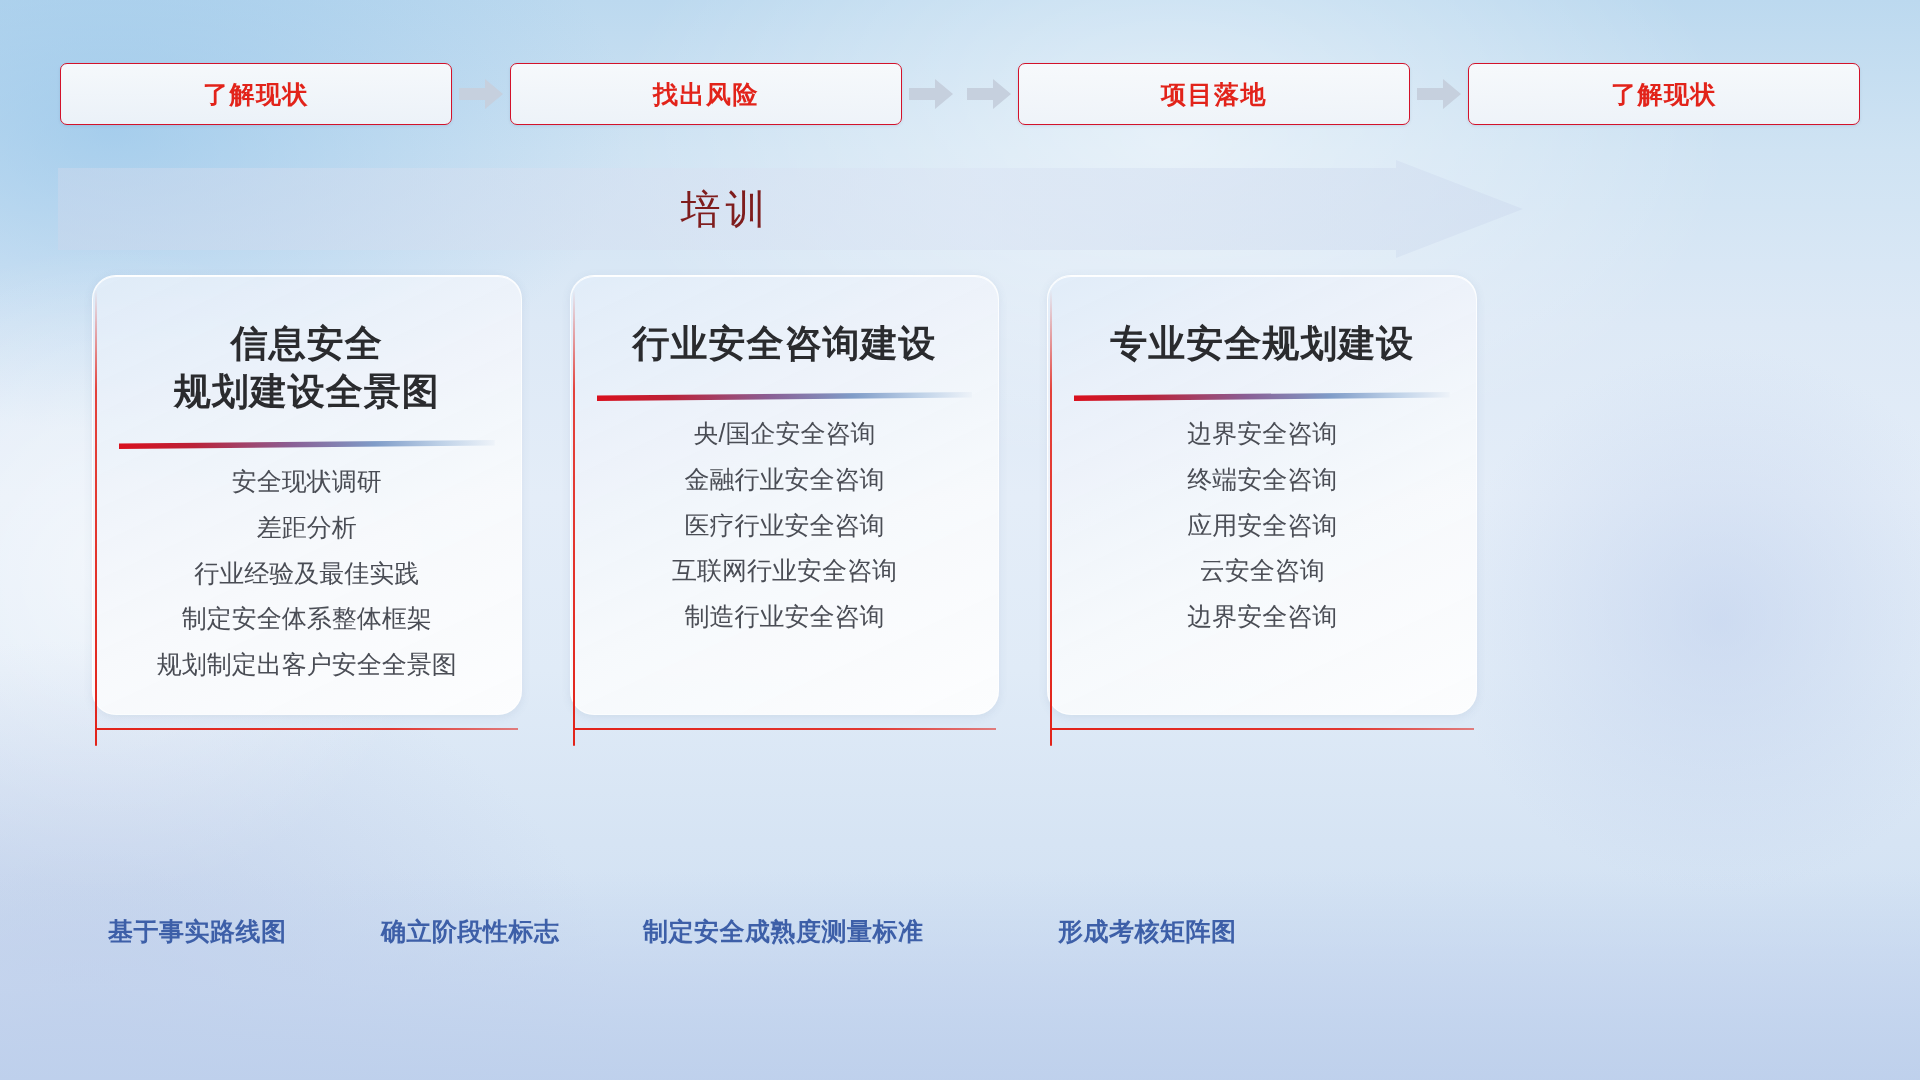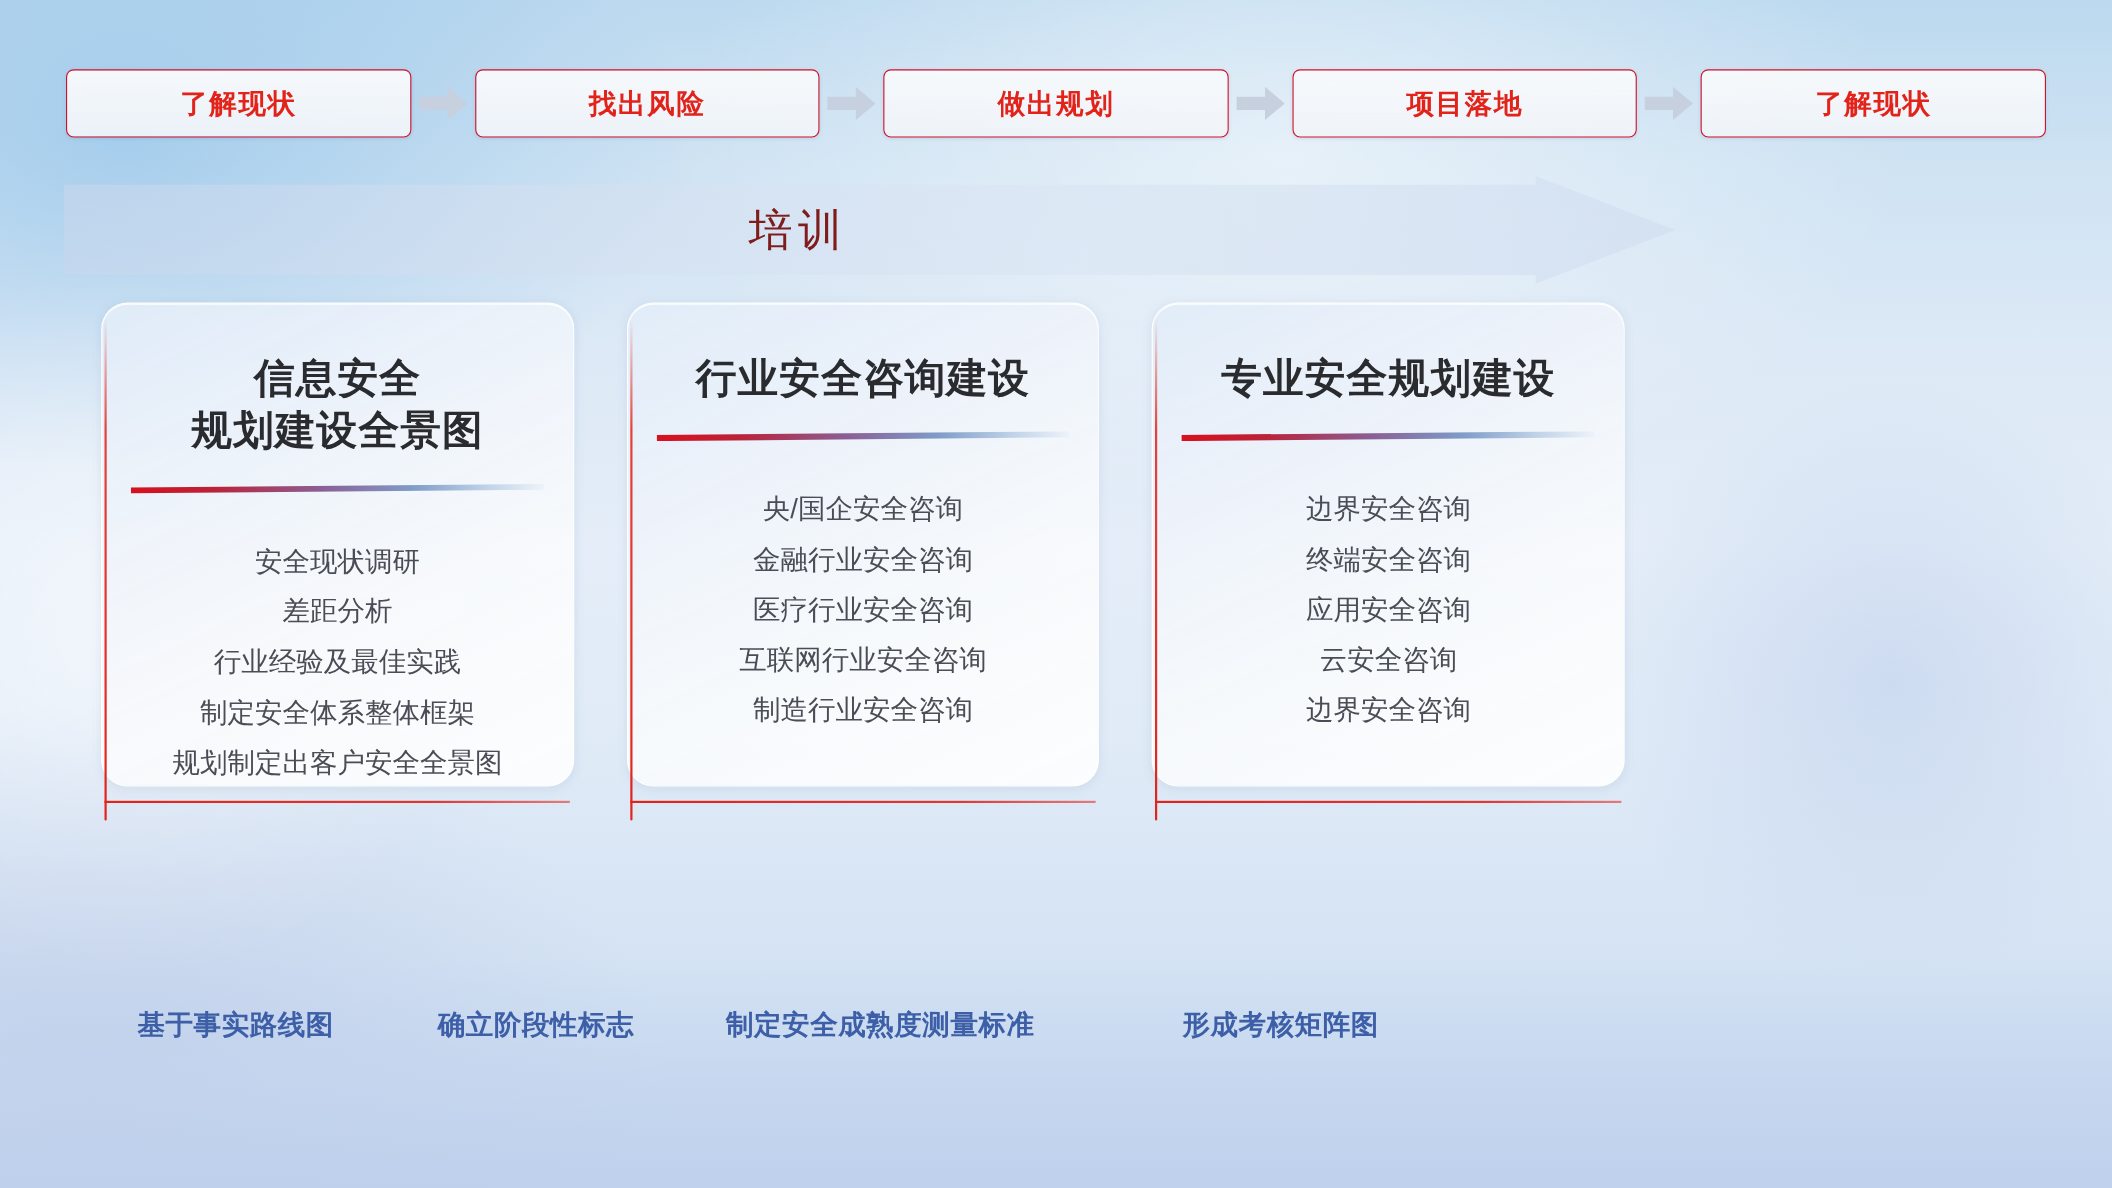"做出规划" div.step-box { html: <div> <span>做出规划</span> </div> -> none }
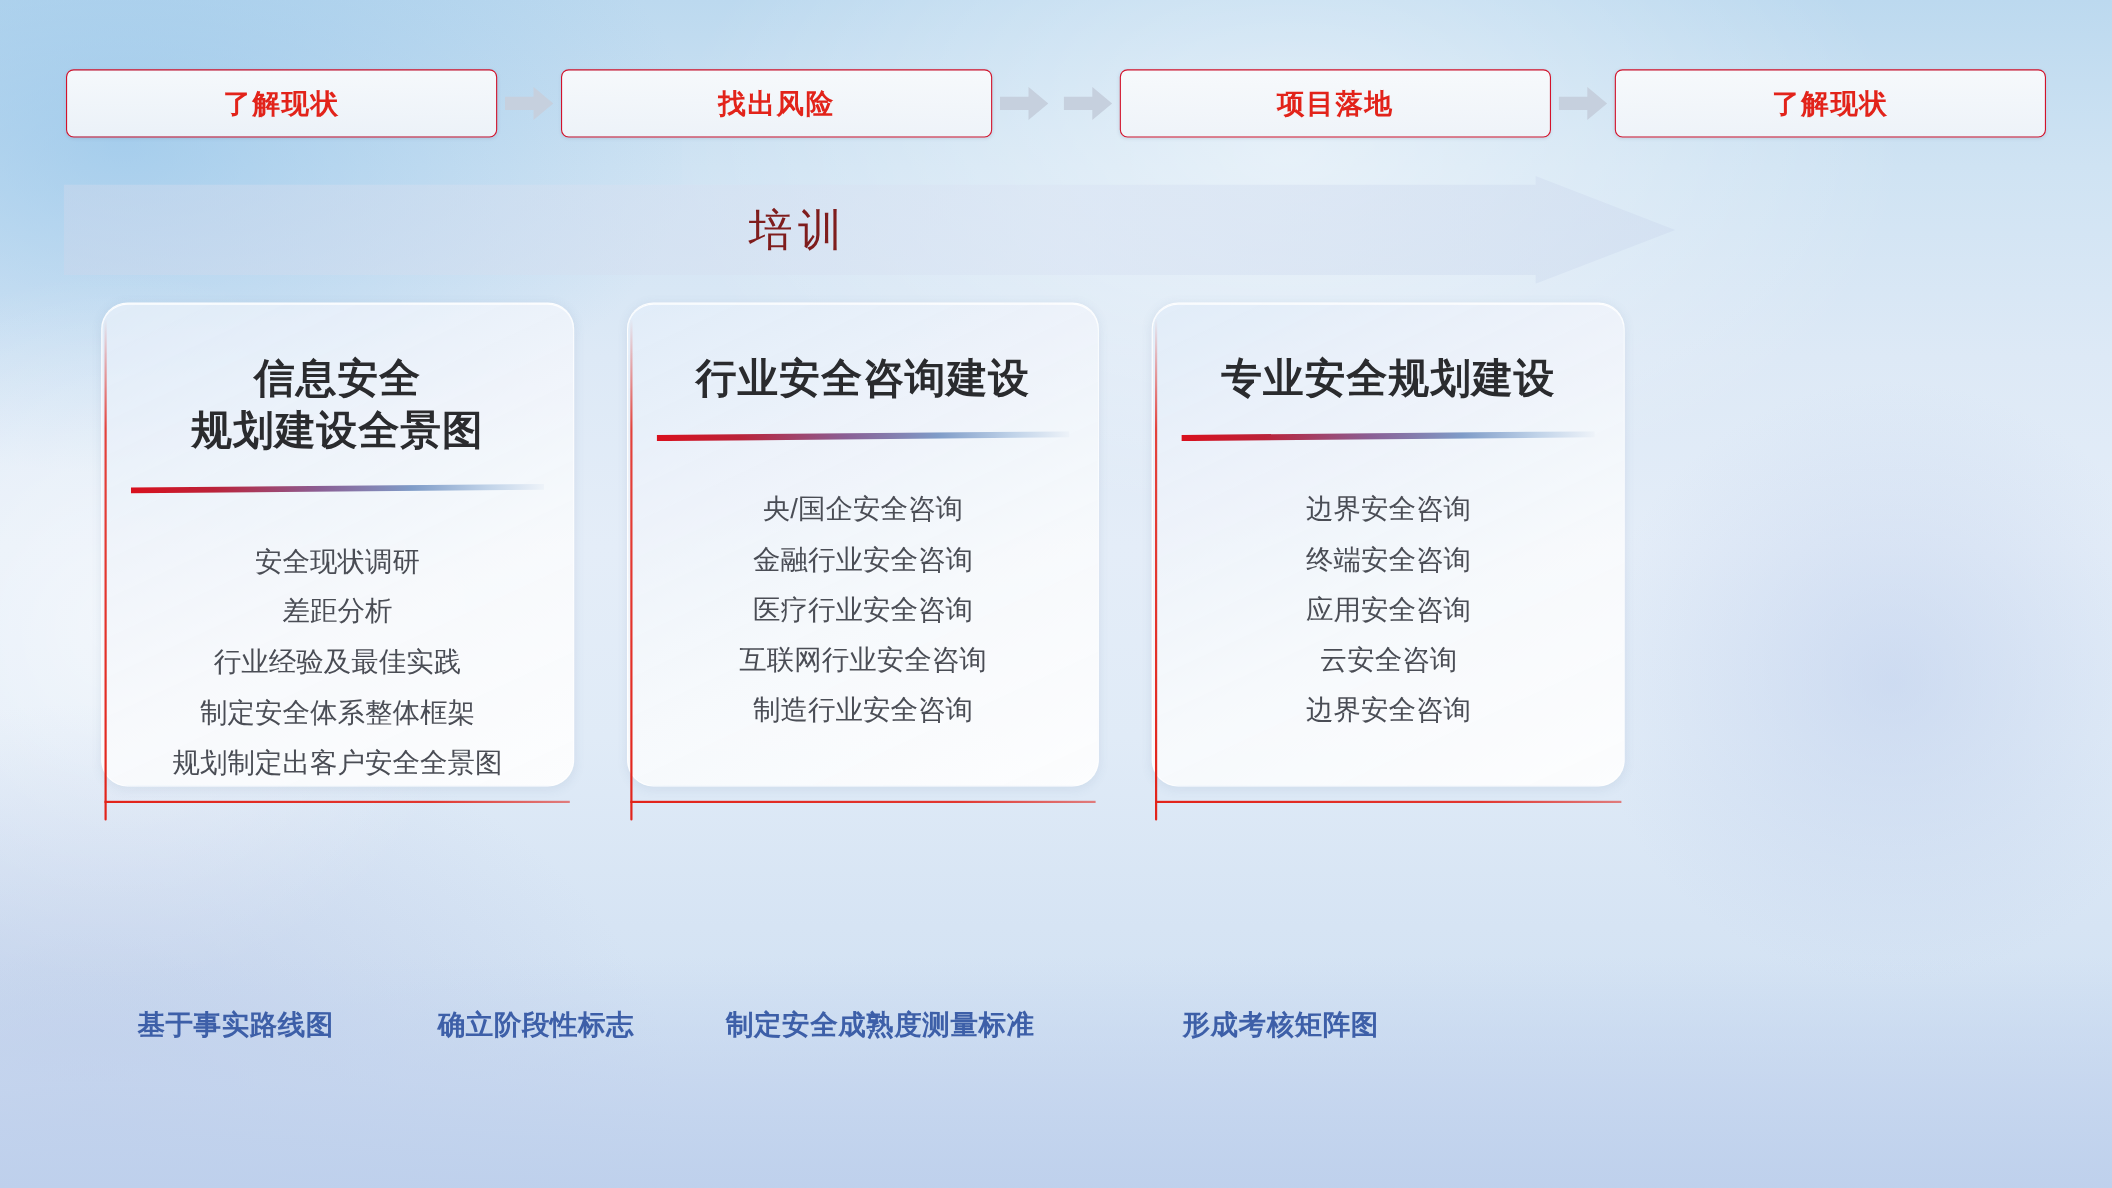"央/国企安全咨询" .card-list { margin-top: 46px -> 16px }
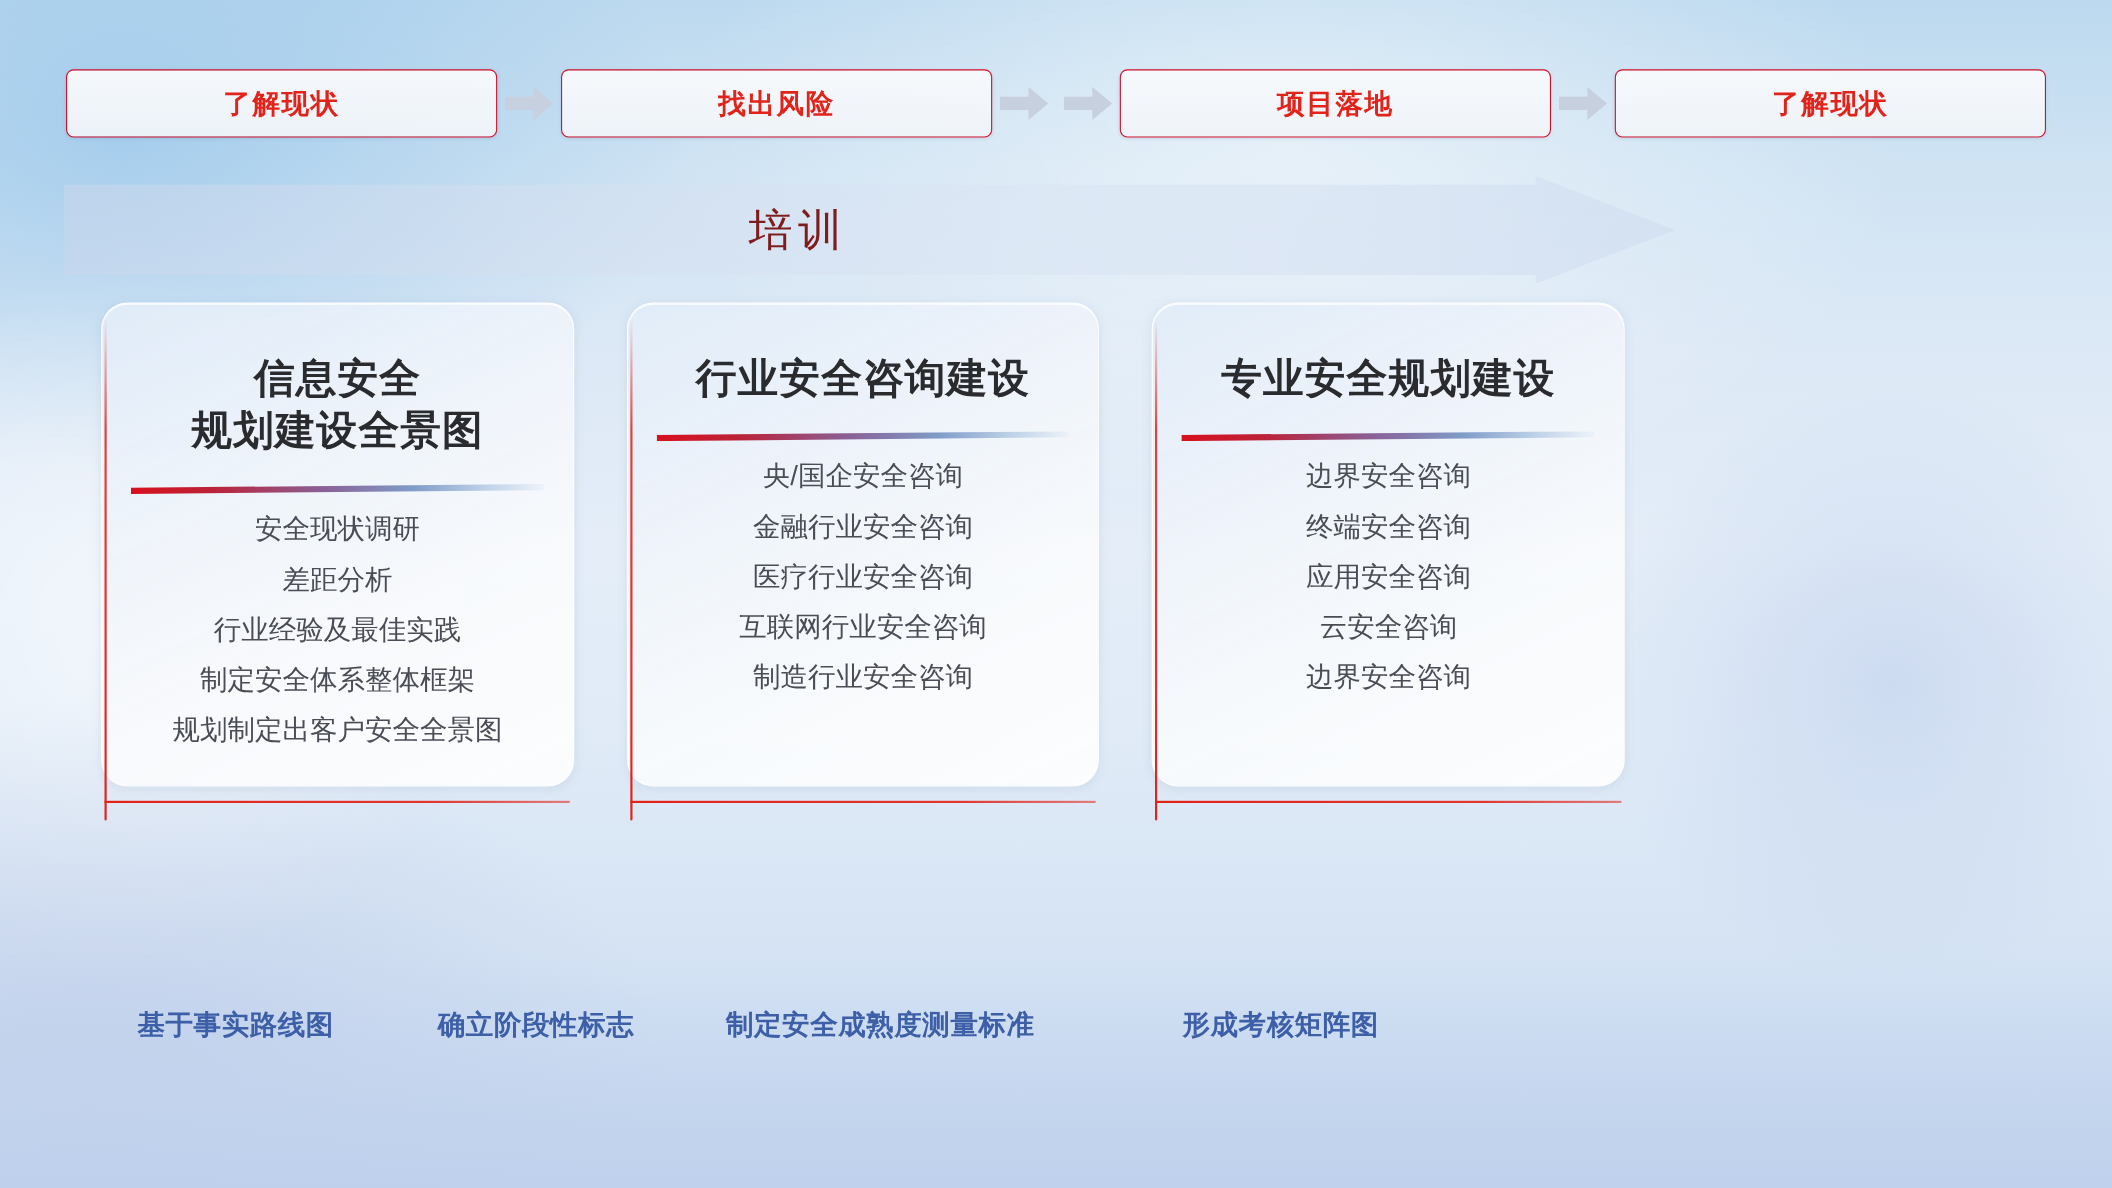"基于事实路线图" #captions { margin-left: 17px -> none }
